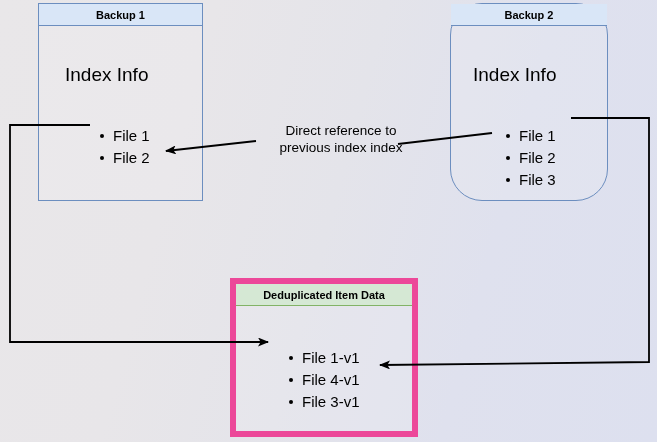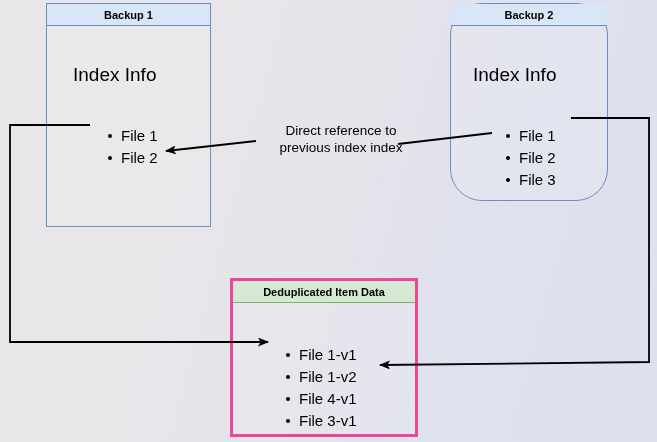"Backup 1" div.box { height: 224px -> 198px; left: 46px -> 38px }
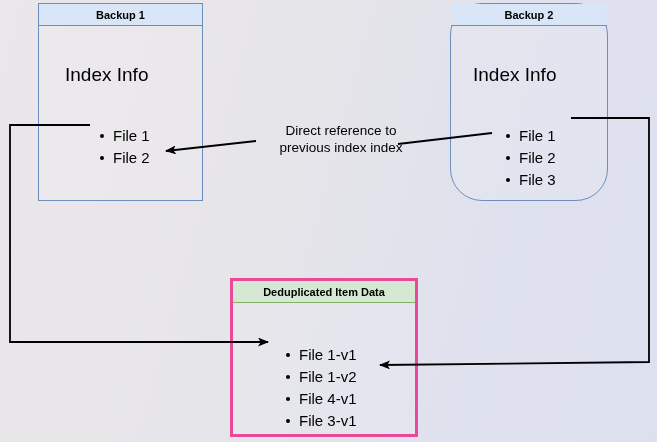"Deduplicated Item Data" .box.green { border: 3px solid #ec4899 -> 6px solid #ec4899 }
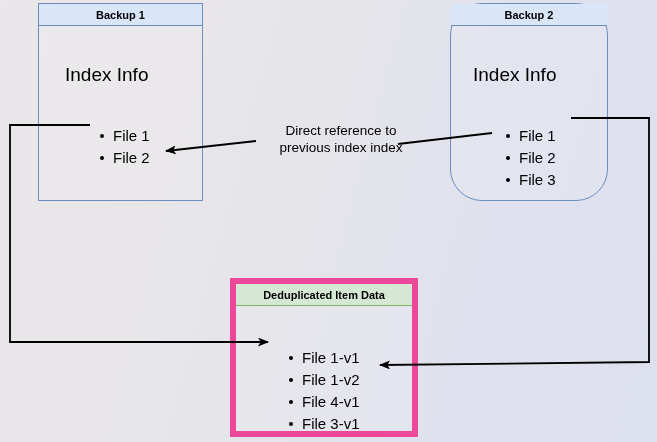"File 1-v2" li { html: <li>File 1-v2</li> -> none }
